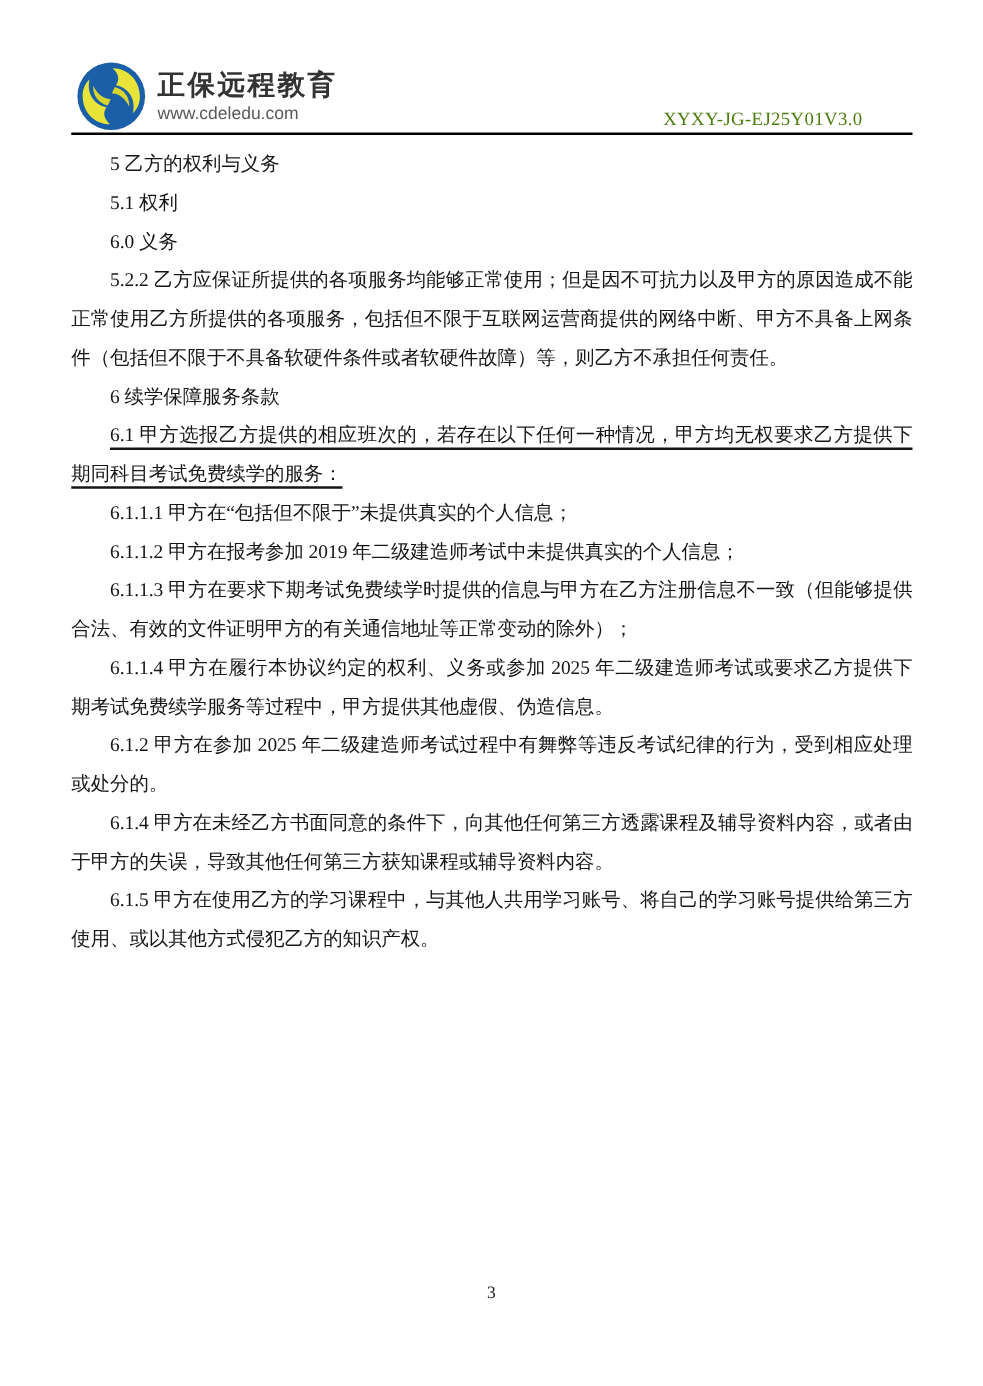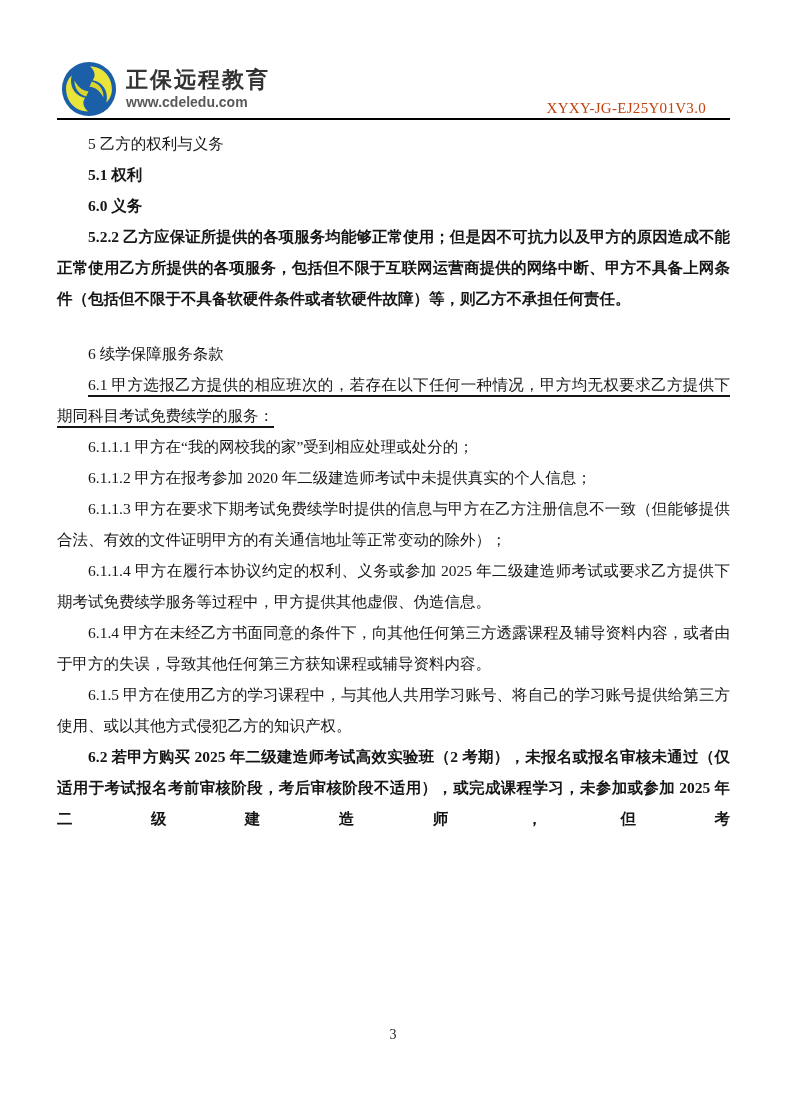"正保远程教育" .page { padding: 16px 56px 0 57px -> 4px 56px 0 57px }
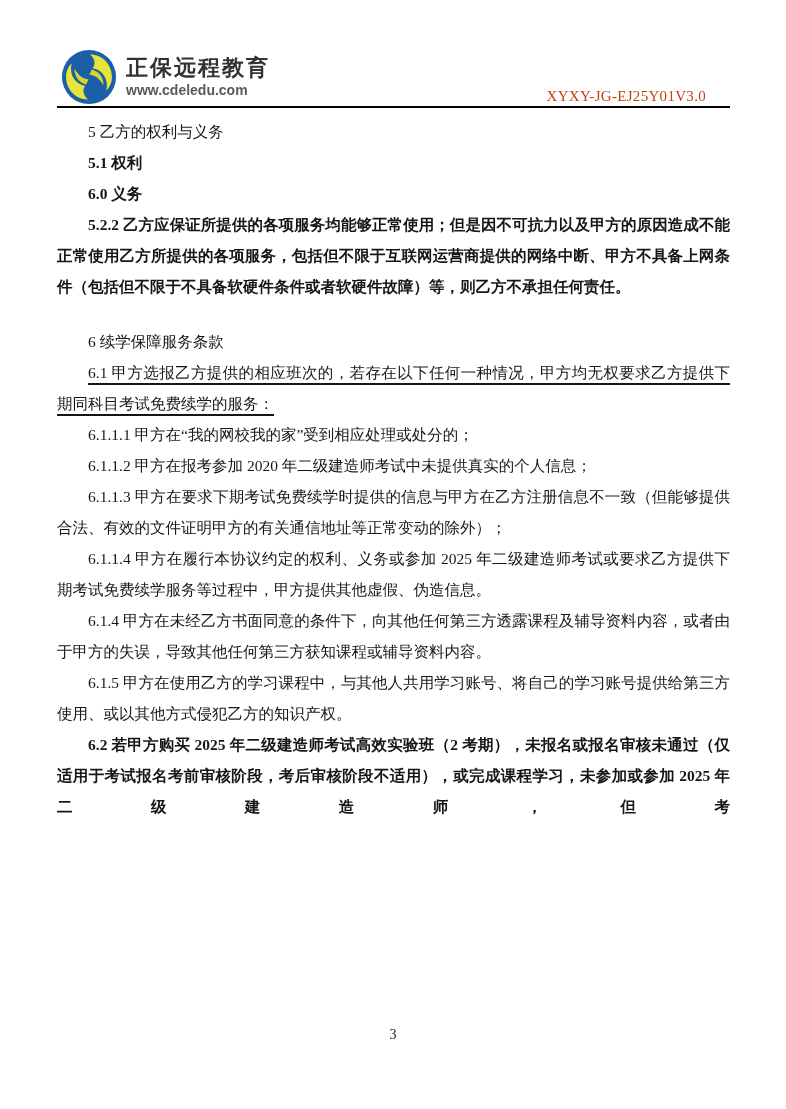"www.cdeledu.com" .brand-url { font-weight: bold -> normal }
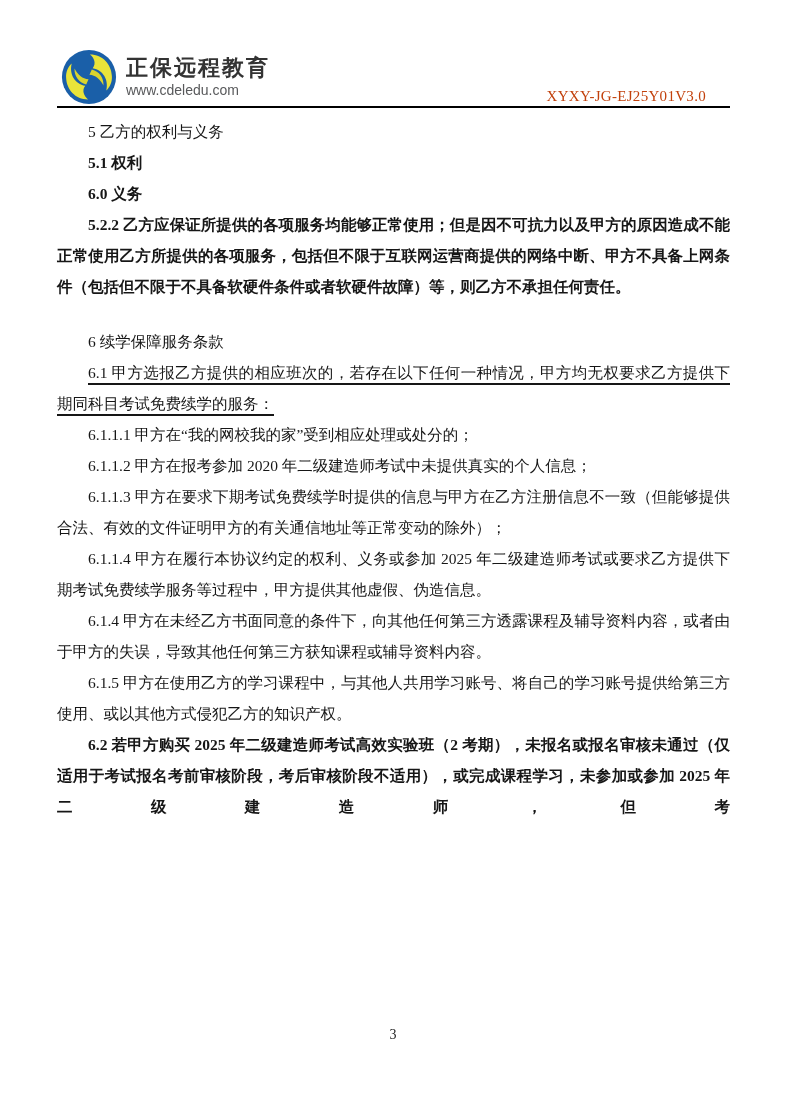"XYXY-JG-EJ25Y01V3.0" .doc-code { color: #c2410c -> #4d7c0f; right: 24px -> 40px }
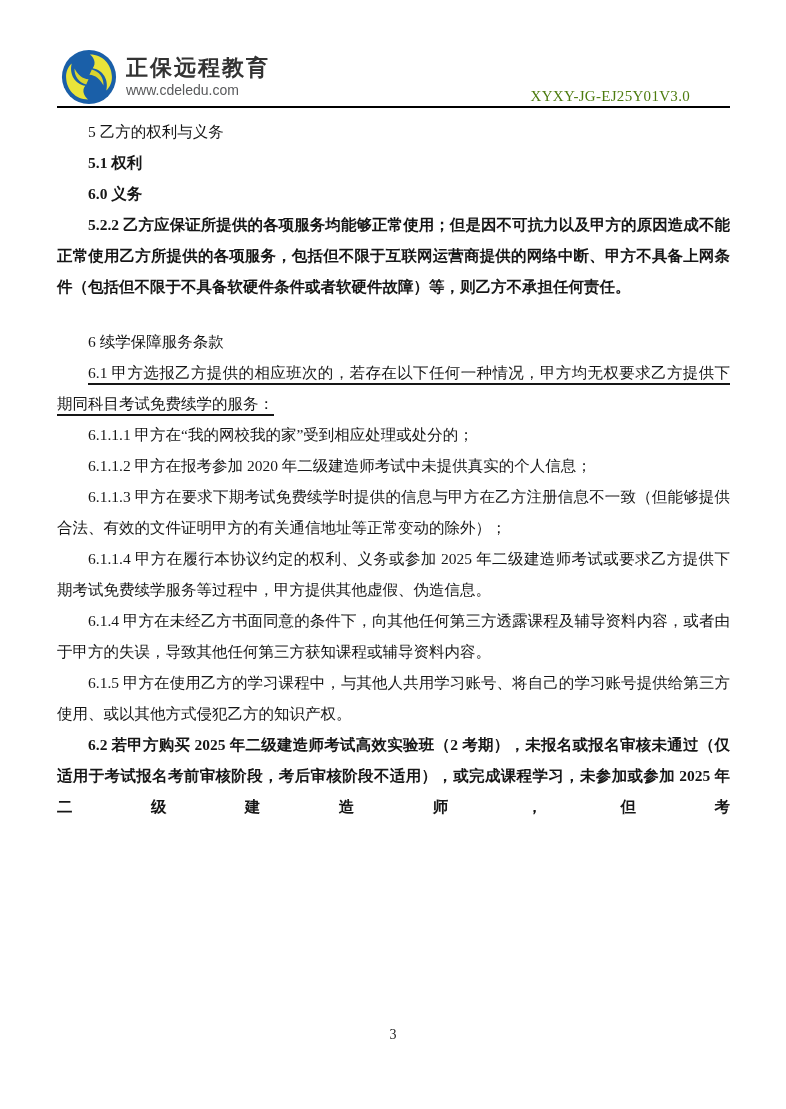"5.1 权利" .content p { font-weight: bold -> none }
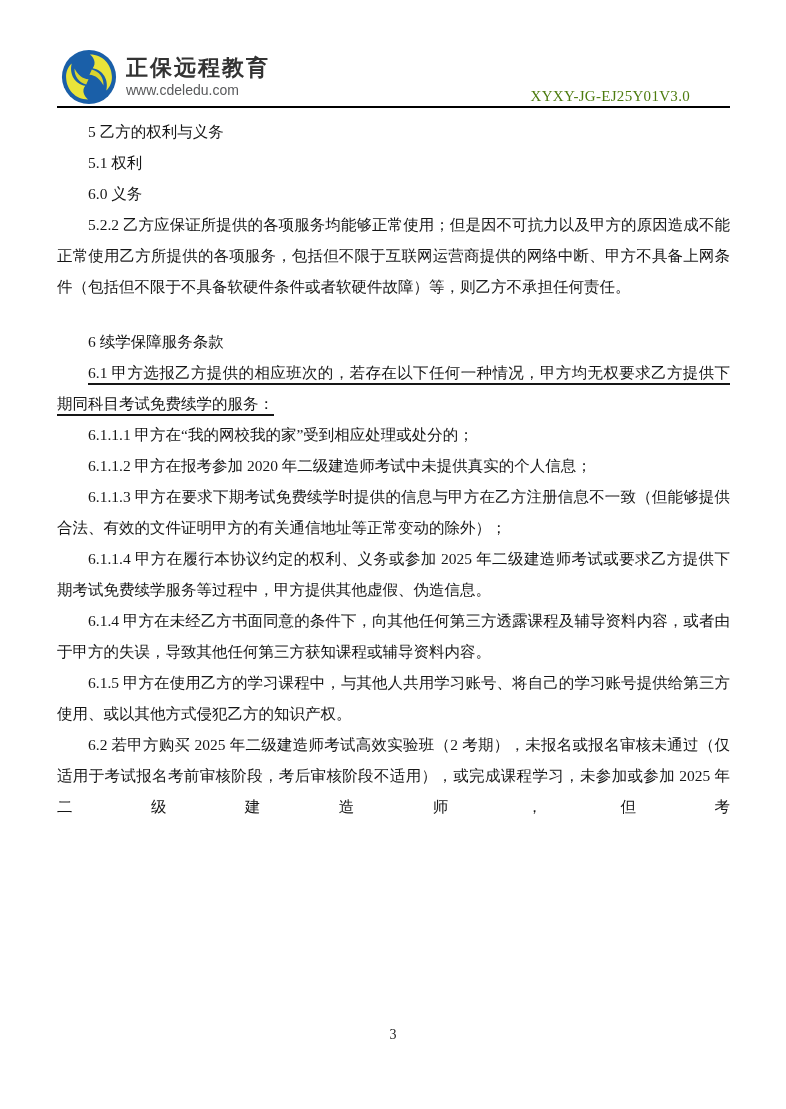"6 续学保障服务条款" .content p.sec-gap { margin-top: 24px -> 0 }
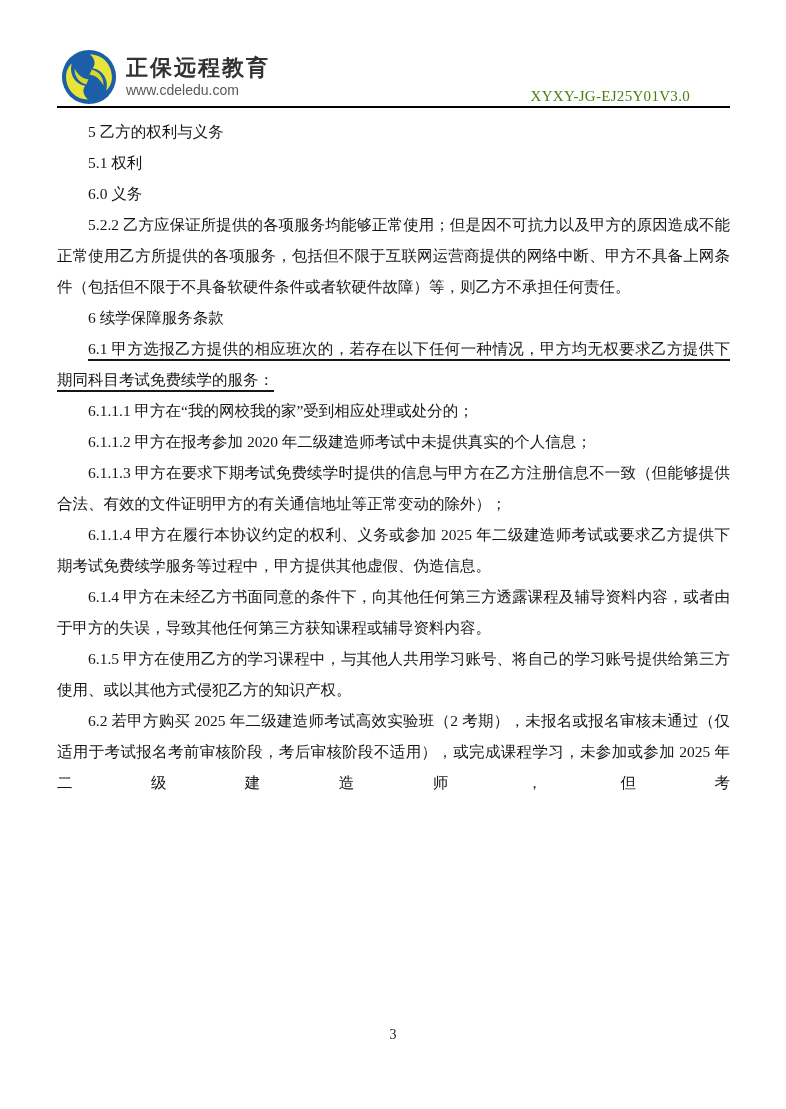"6.1.1.1 甲方在“我的网校我的家”受到相应处理或处分的；" p.bold { text: 我的网校我的家”受到相应处理或处分的 -> 包括但不限于”未提供真实的个人信息 }
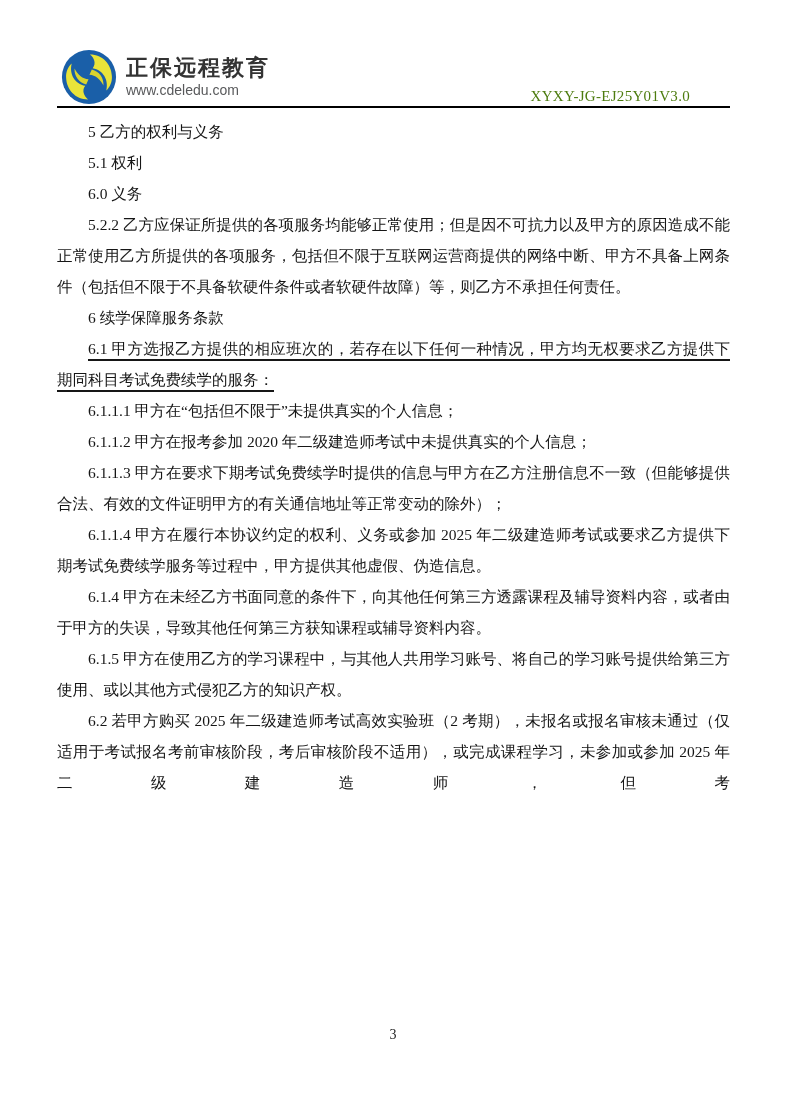"6.1.1.2 甲方在报考参加 2020" p.bold { text: 2020 -> 2019 }
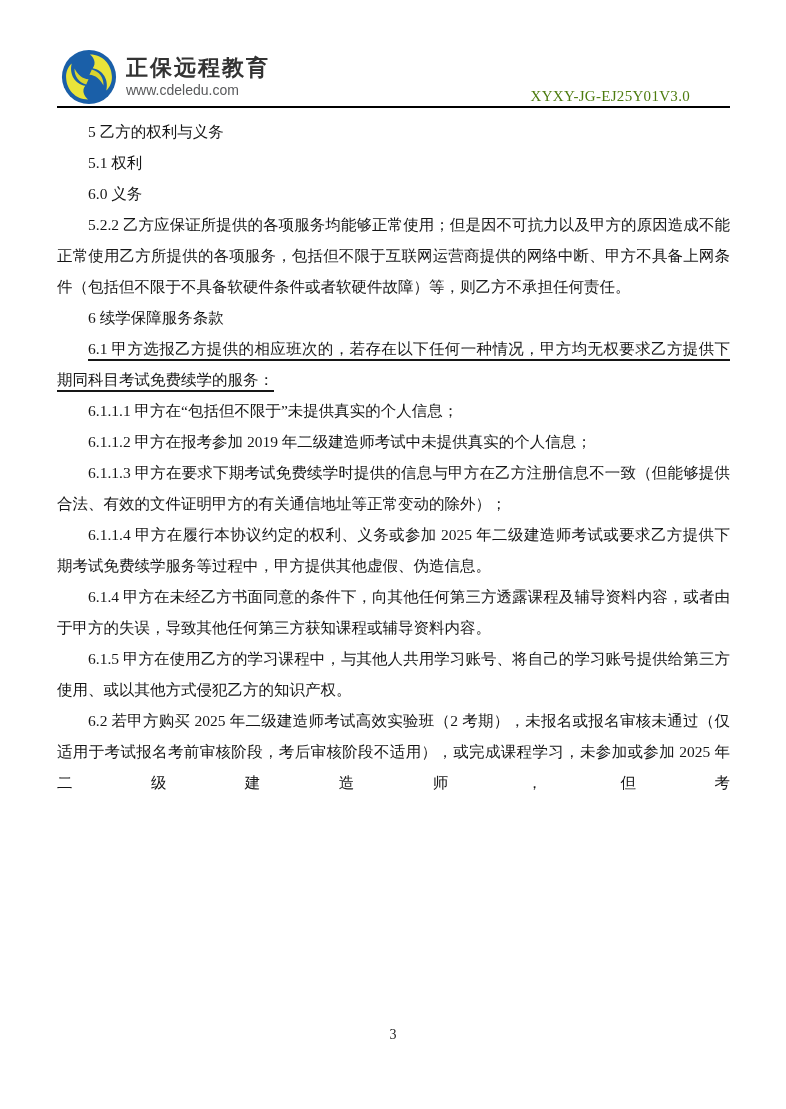"6.1.2 甲方在参加 2025" p.bold { html: none -> <p>6.1.2 甲方在参加 2025 年二级建造师考试过程中有舞弊等违反考试纪律的行为，受到相应处理或处分的。</p> }
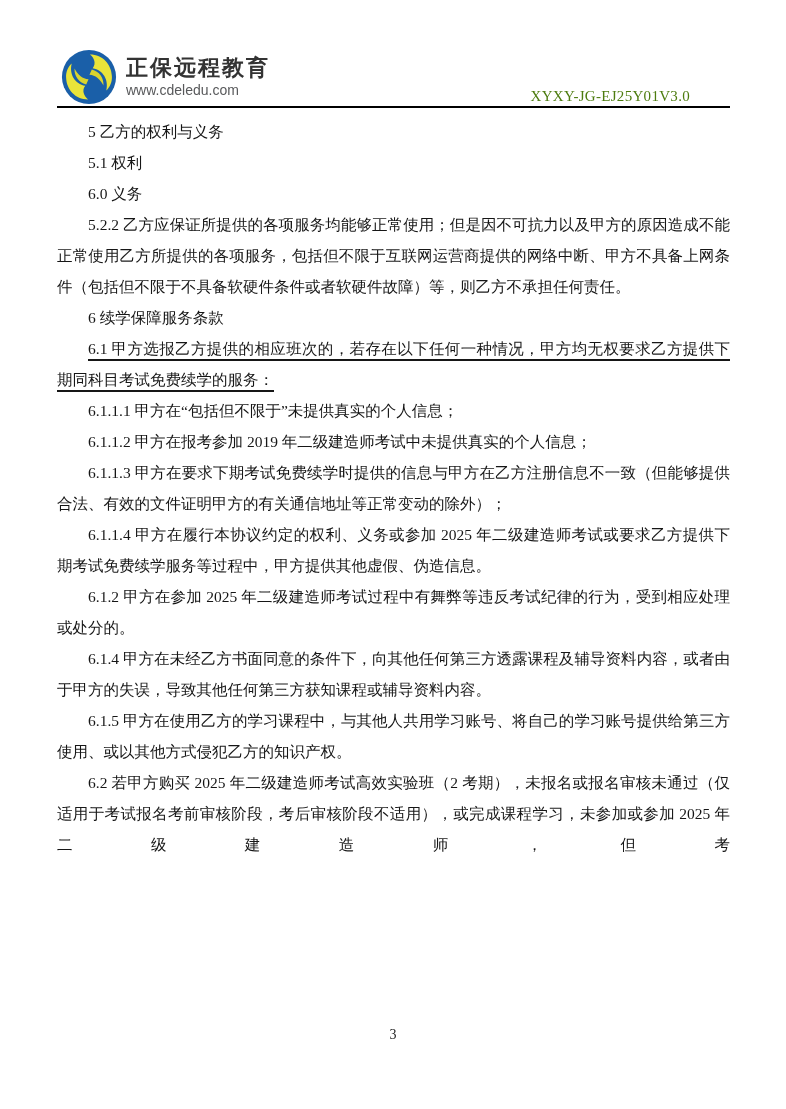"6.2 若甲方购买 2025 年二级建造师考试高效实验班（2" p.cont { html: <p>6.2 若甲方购买 2025 年二级建造师考试高效实验班（2 考期），未报名或报名审核未通过（仅适用于考试报名考前审核阶段，考后审核阶段不适用），或完成课程学习，未参加或参加 2025 年二级建造师，但考</p> -> none }
